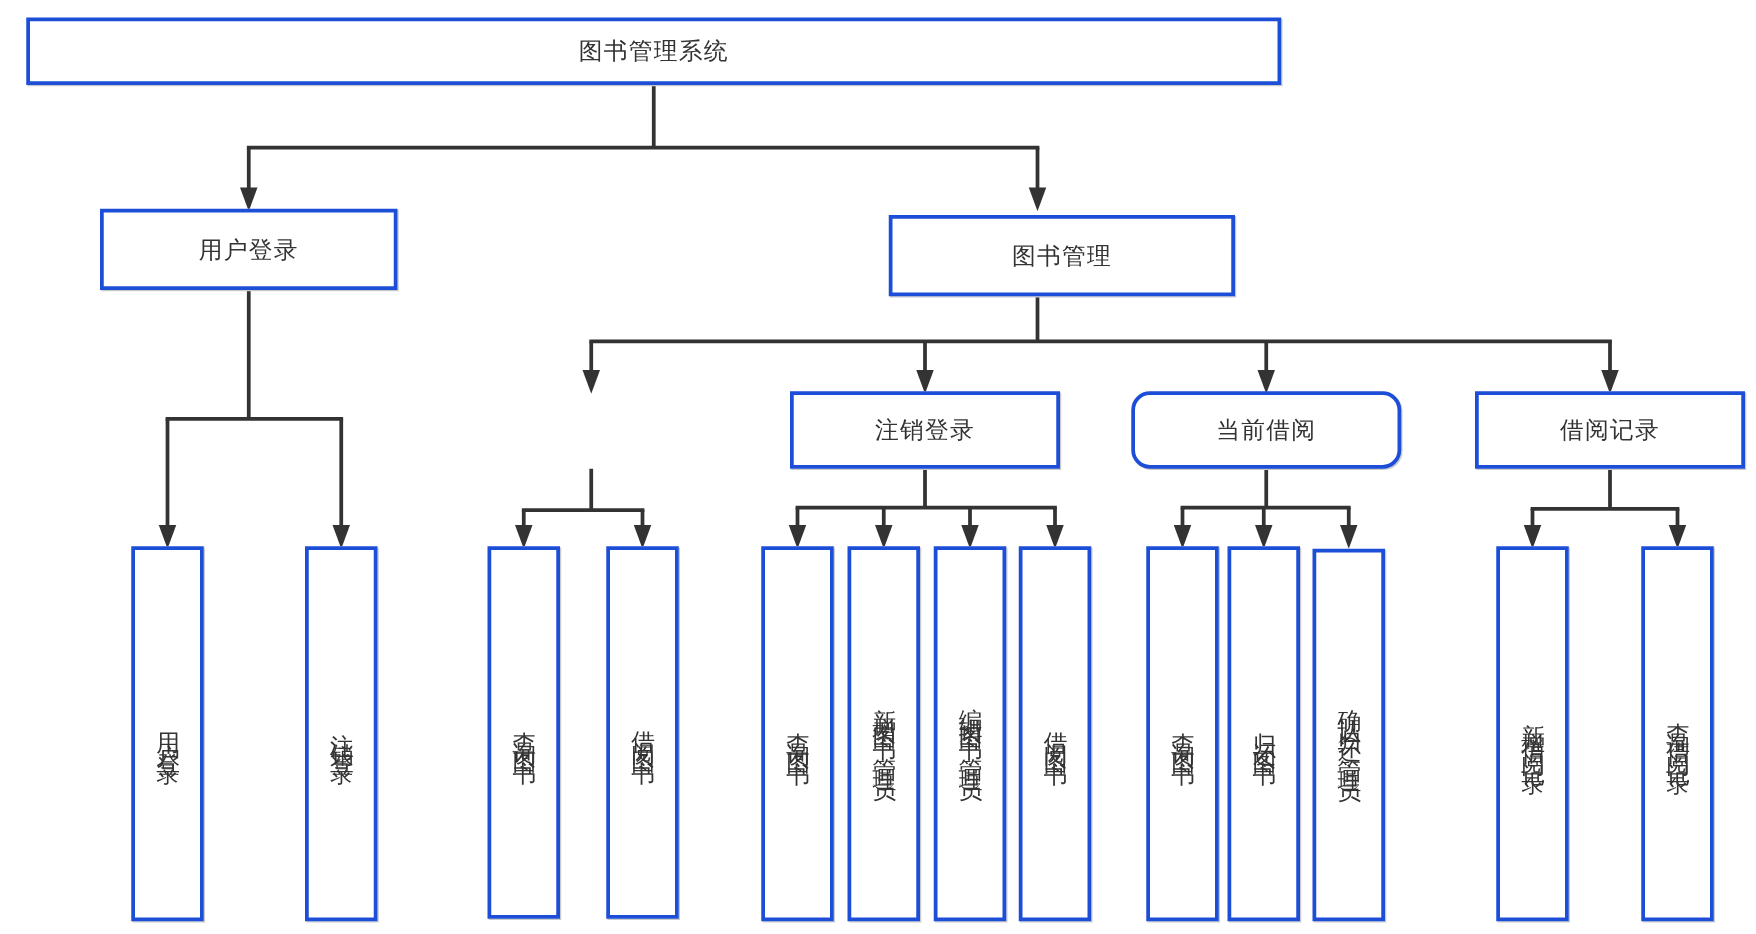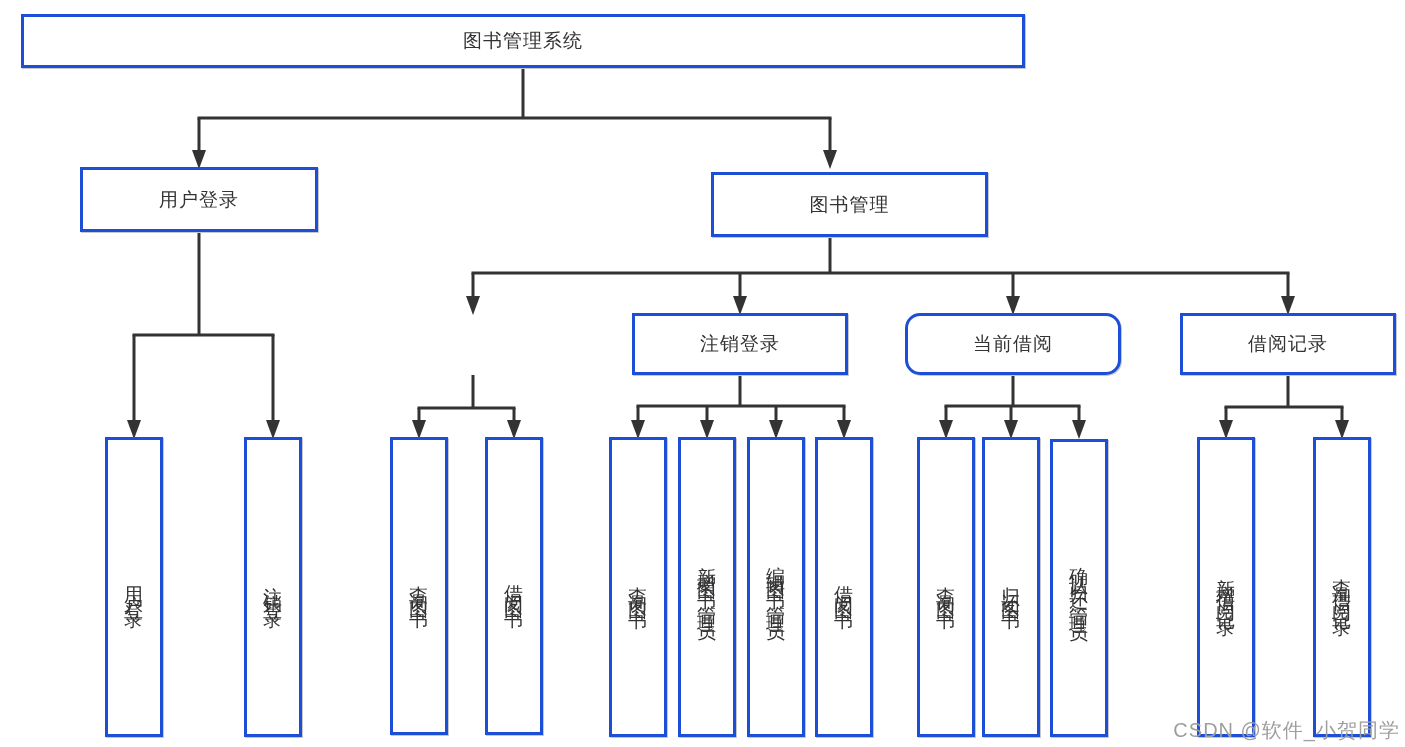"CSDN @软件_小贺同学" div { html: <div>CSDN @软件_小贺同学</div> -> none }
